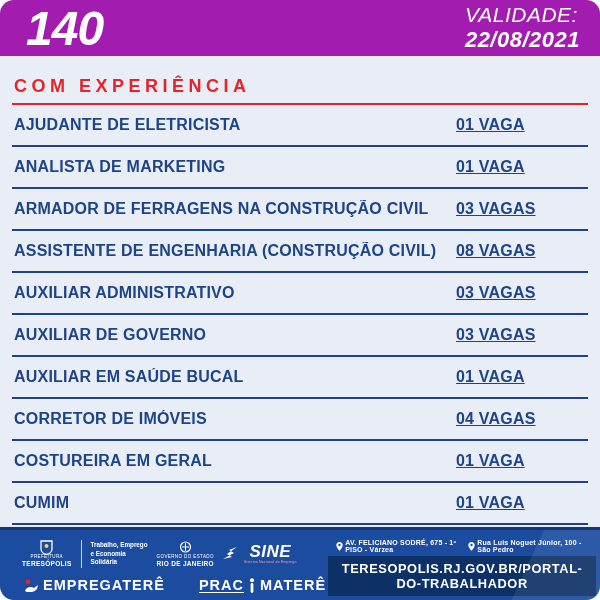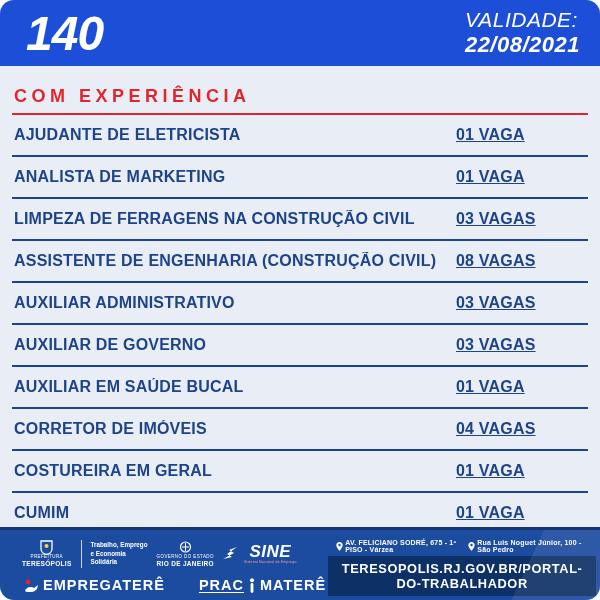"140" .header-band { background: #1d4ed8 -> #a21caf; height: 66px -> 56px }
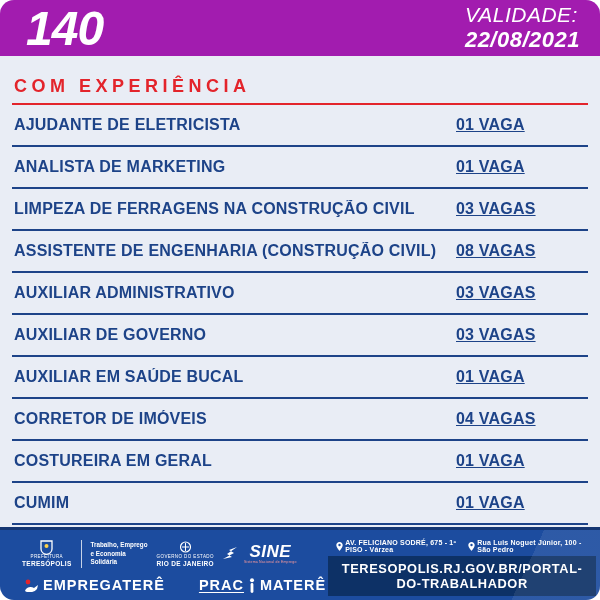"LIMPEZA DE FERRAGENS NA CONSTRUÇÃO" span.job-title { text: LIMPEZA -> ARMADOR }
